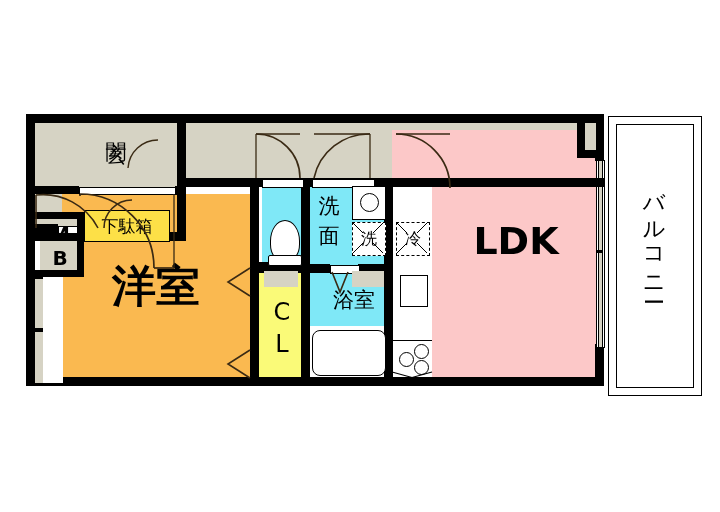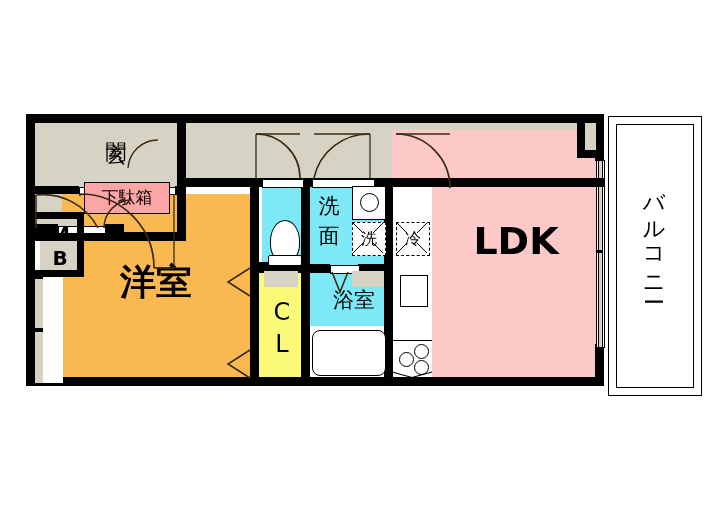"下駄箱" .boxlbl { background: #fca5a5 -> #fde047; font-family: Liberation Mono, monospace -> Liberation Serif, serif; margin-top: none -> 28px }
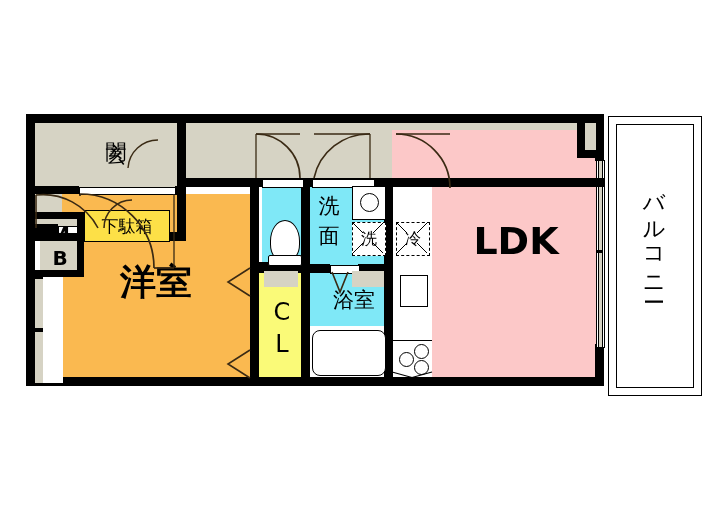"洋室" div.lbl { font-size: 36px -> 44px }
